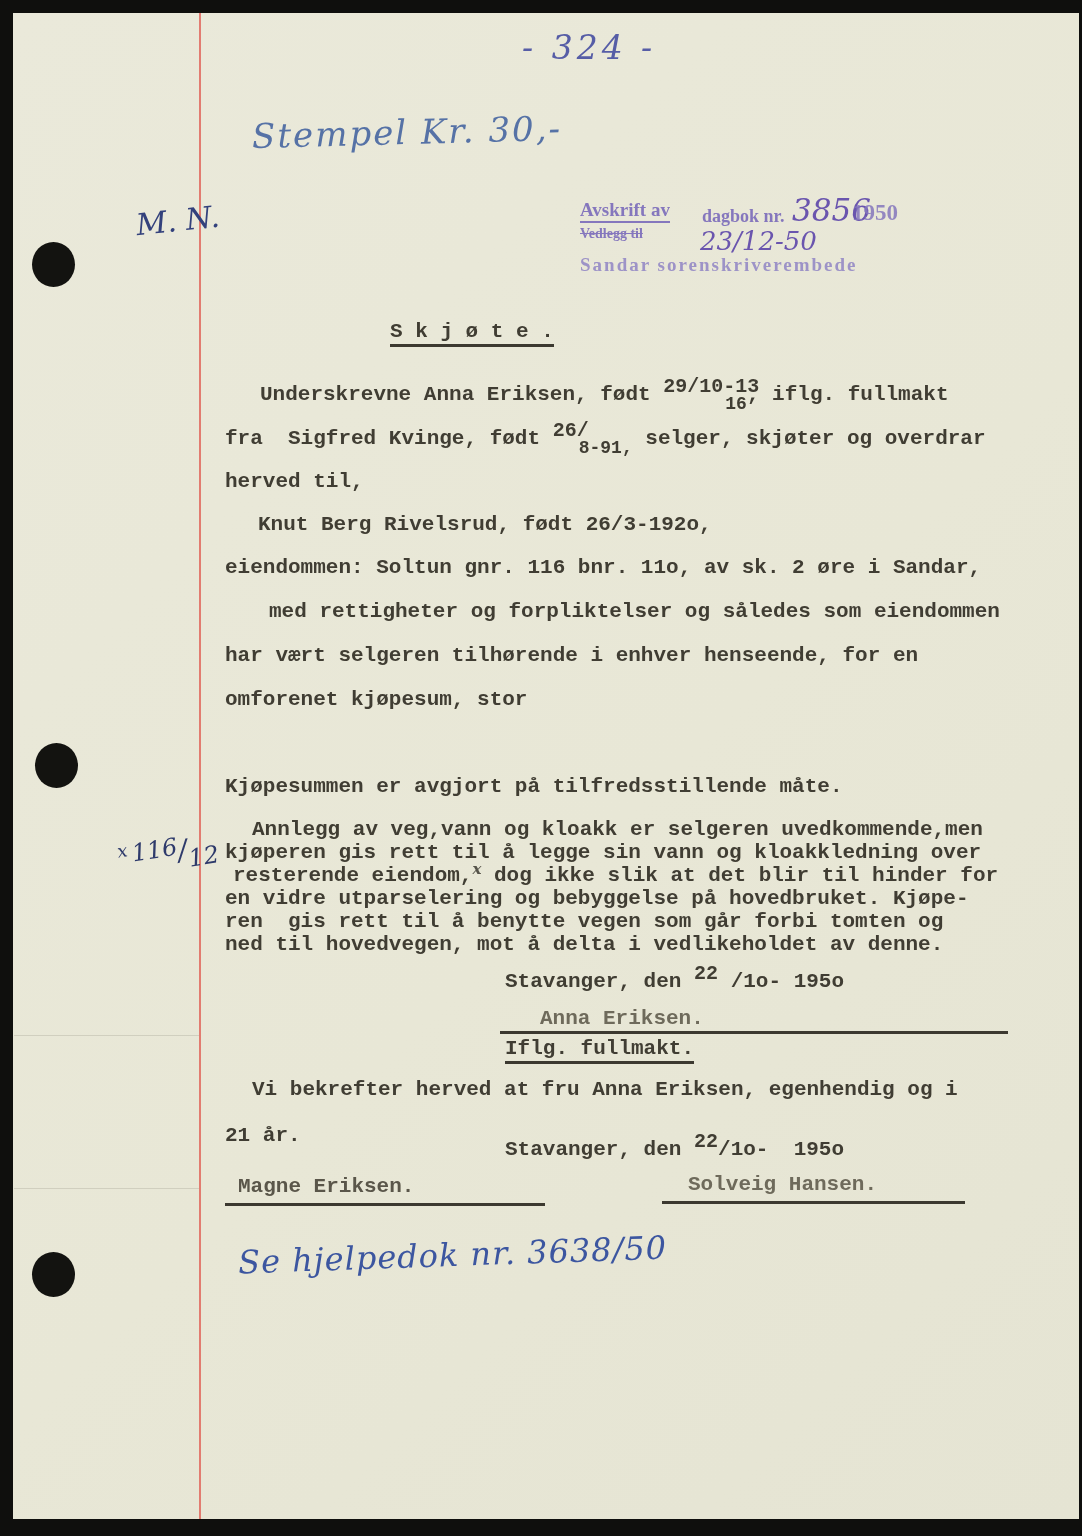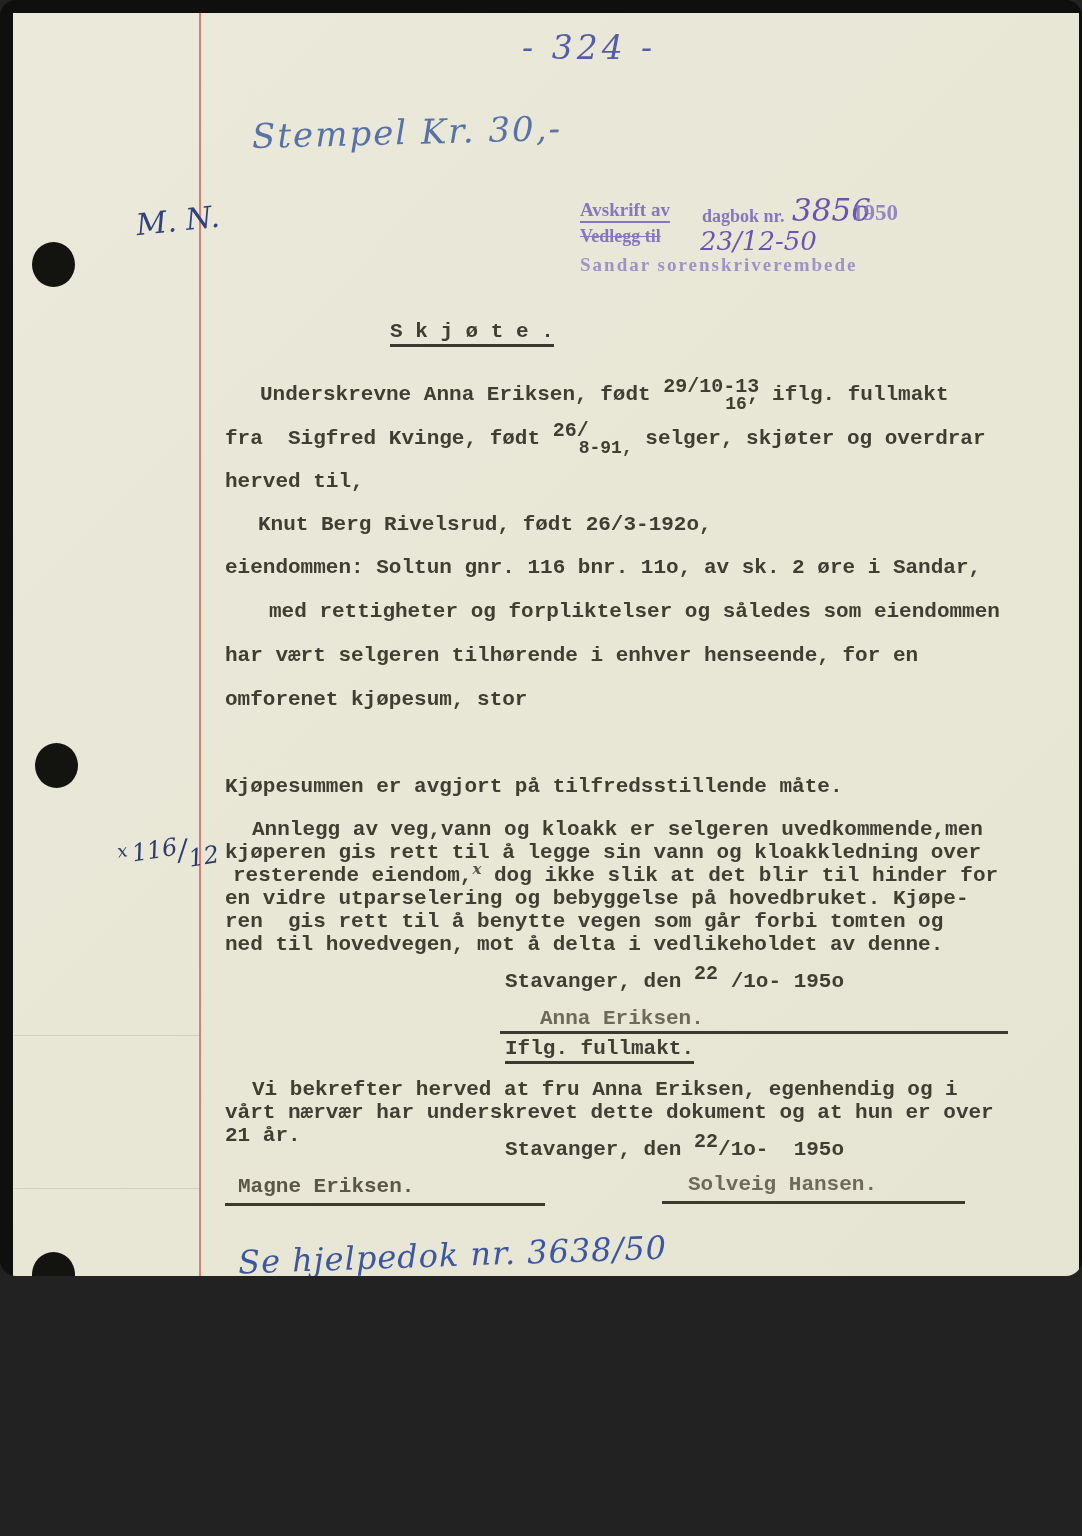"- 324 -" .scan { border-radius: 16px -> none; height: 1276px -> 1536px }
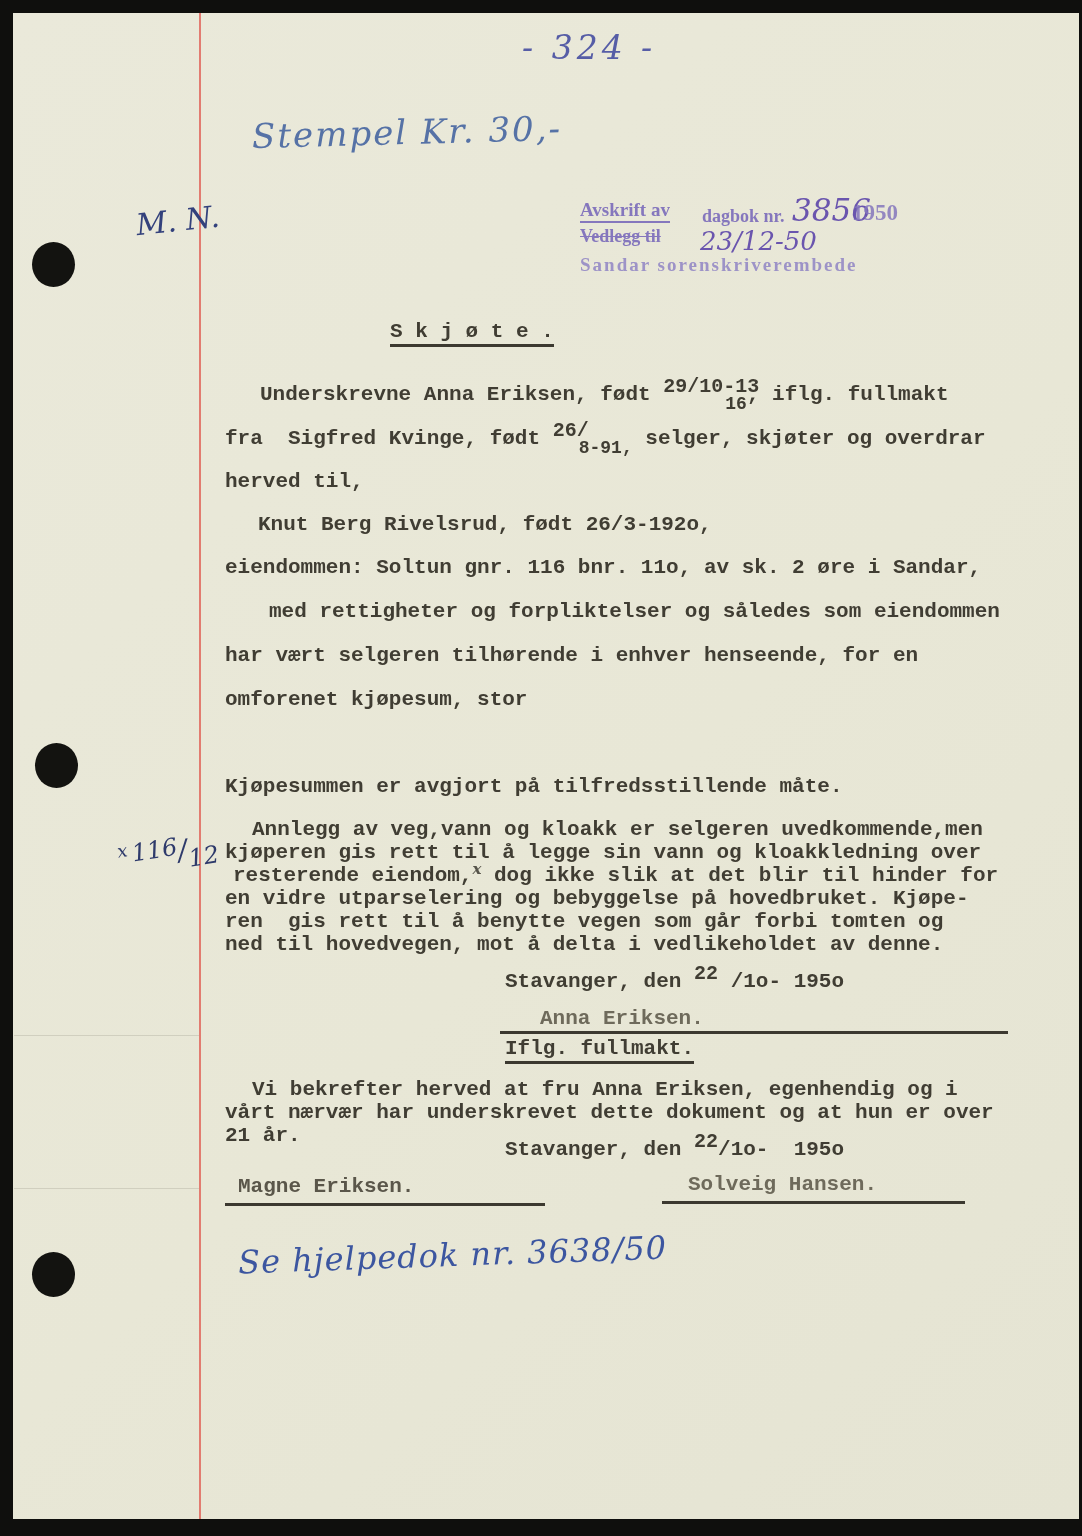"Vedlegg til" span.stamp { font-size: 18px -> 14px }
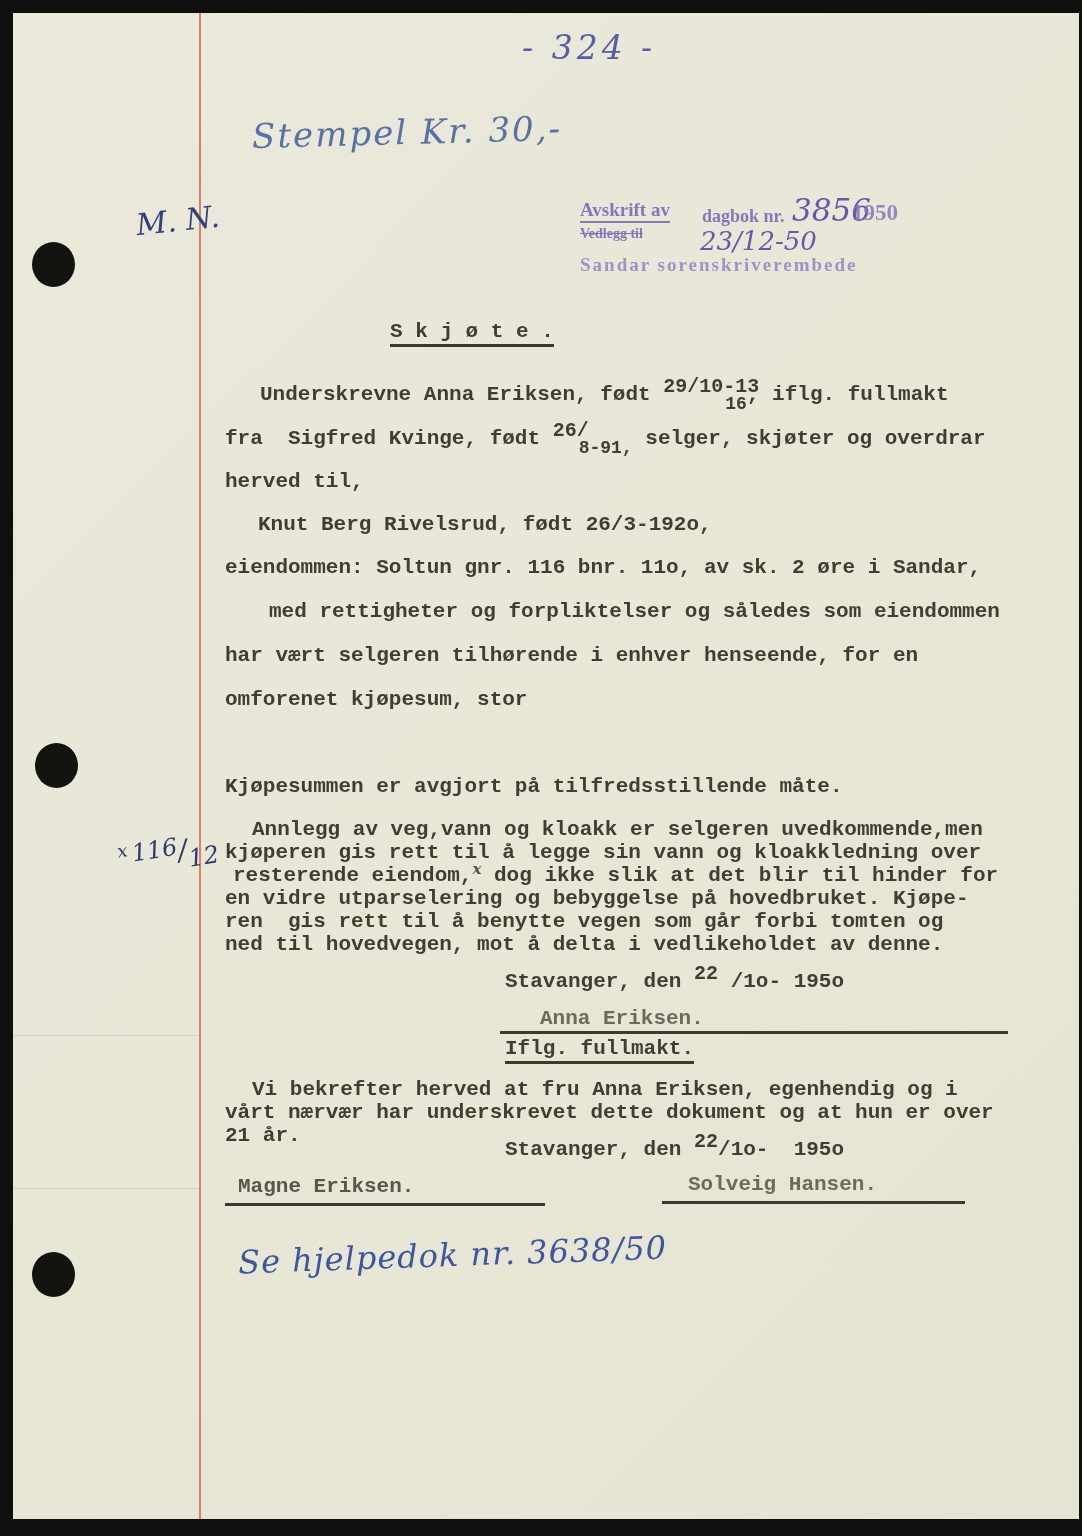"vårt nærvær har underskrevet dette" div.typed { html: <div>vårt nærvær har underskrevet dette dokument og at hun er over</div> -> none }
